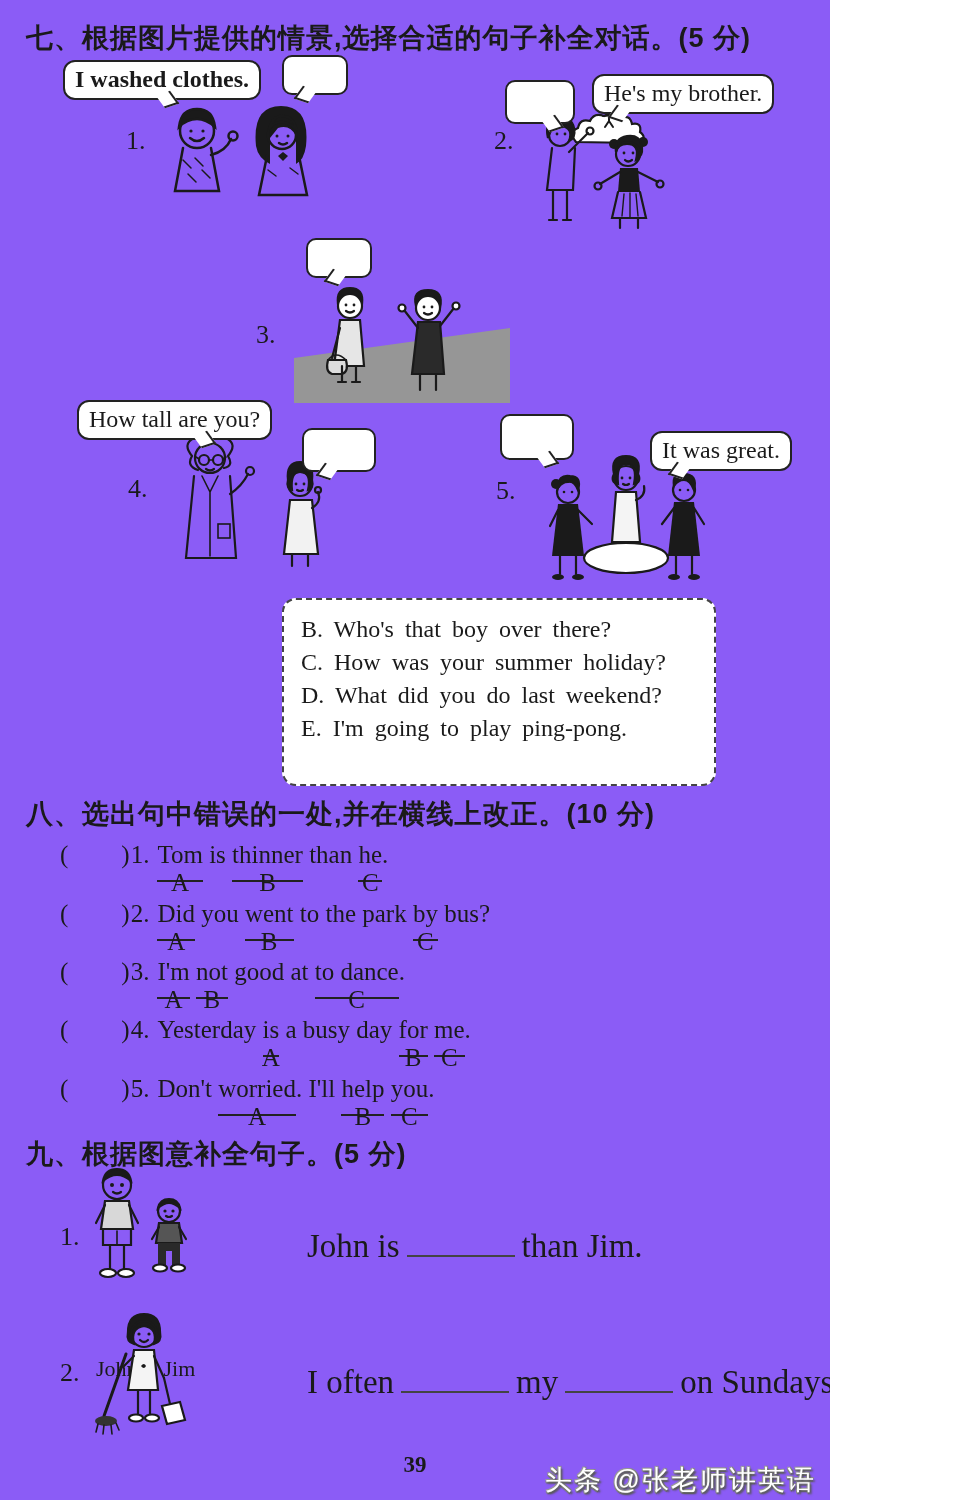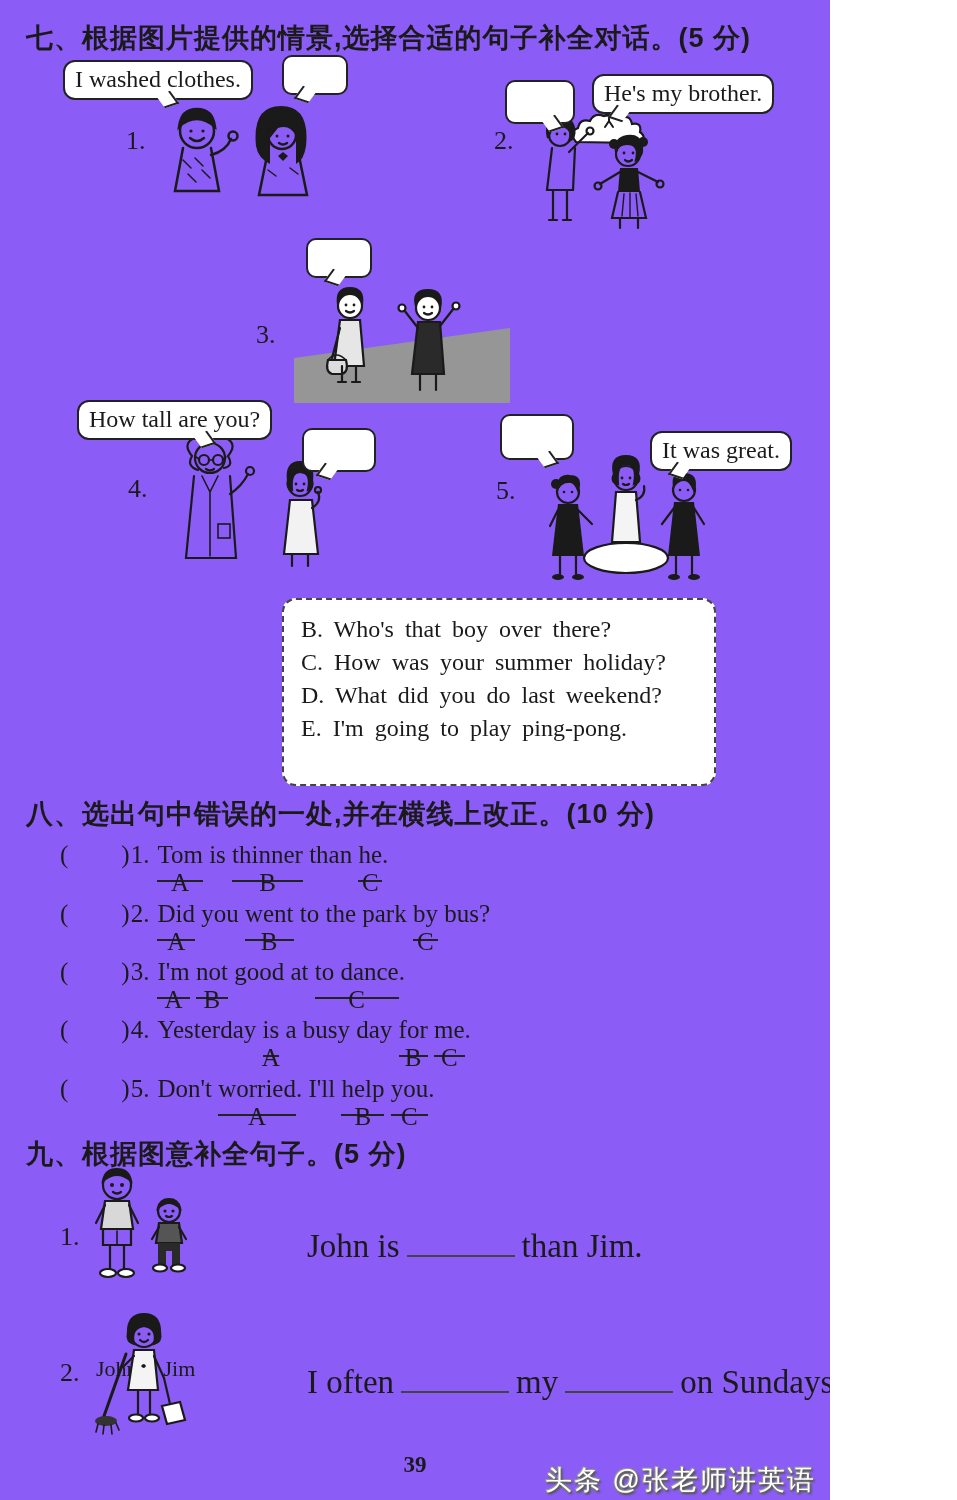"I washed clothes." div.bubble { font-weight: none -> bold }
